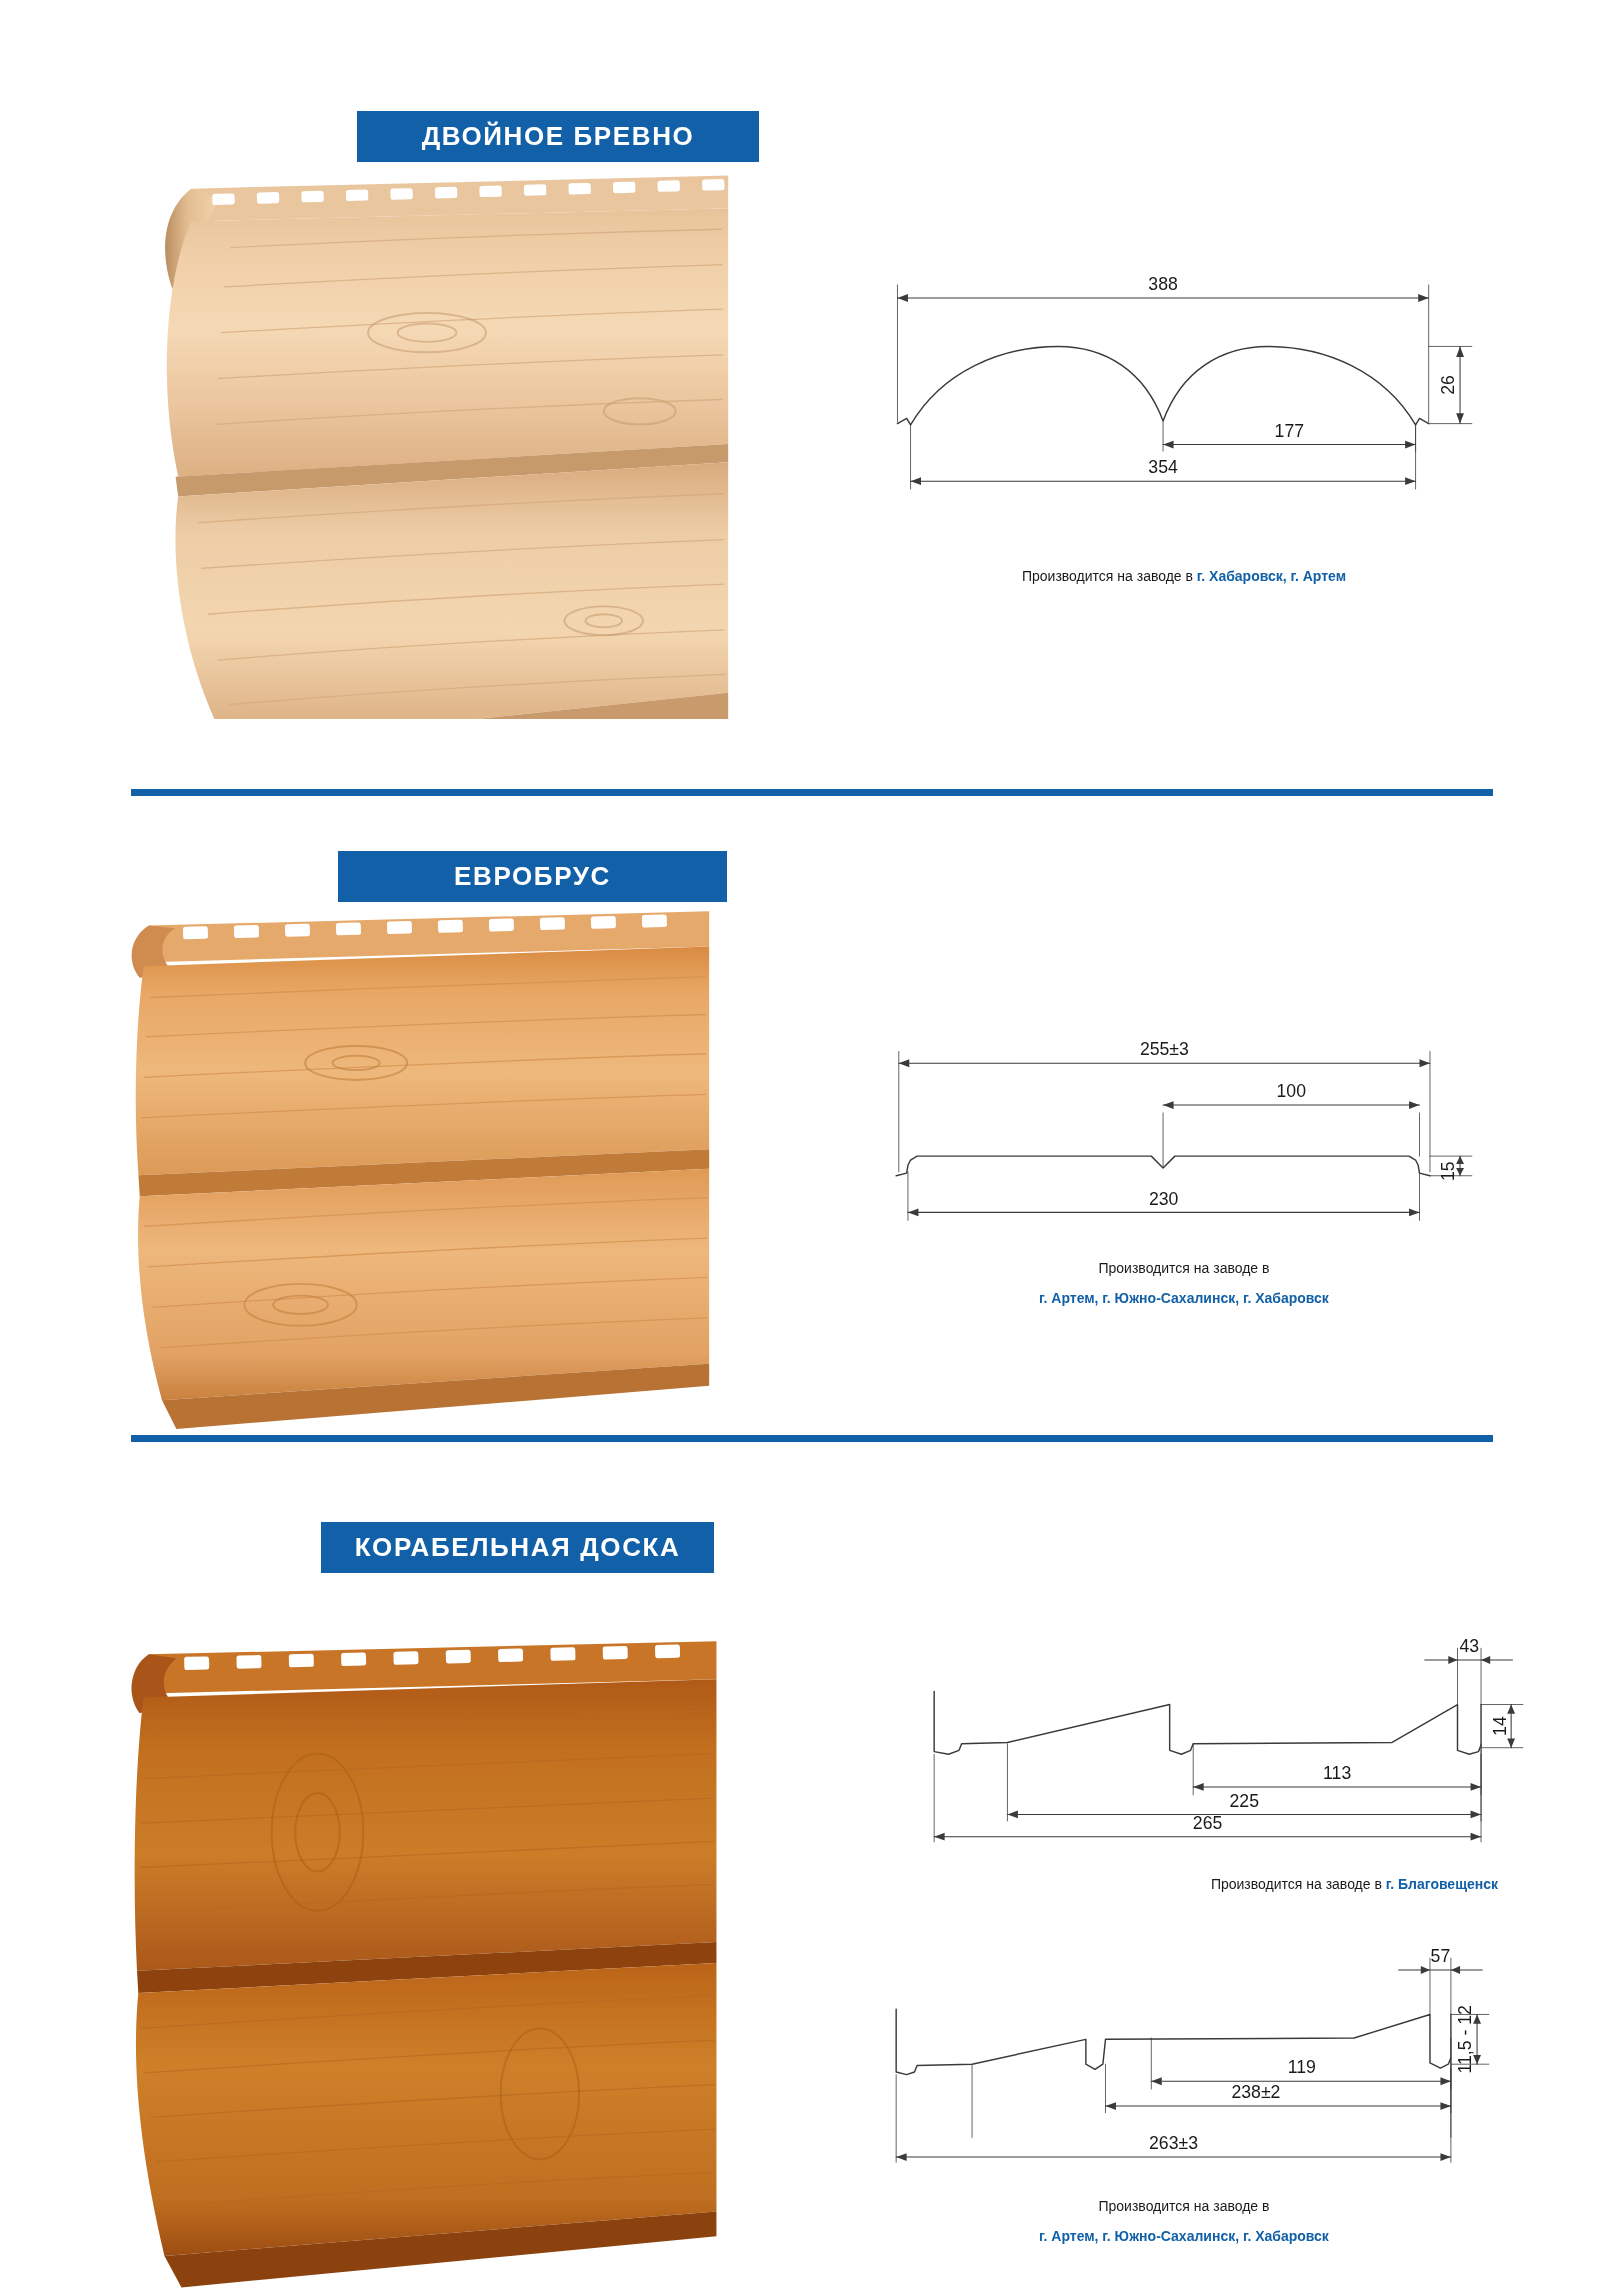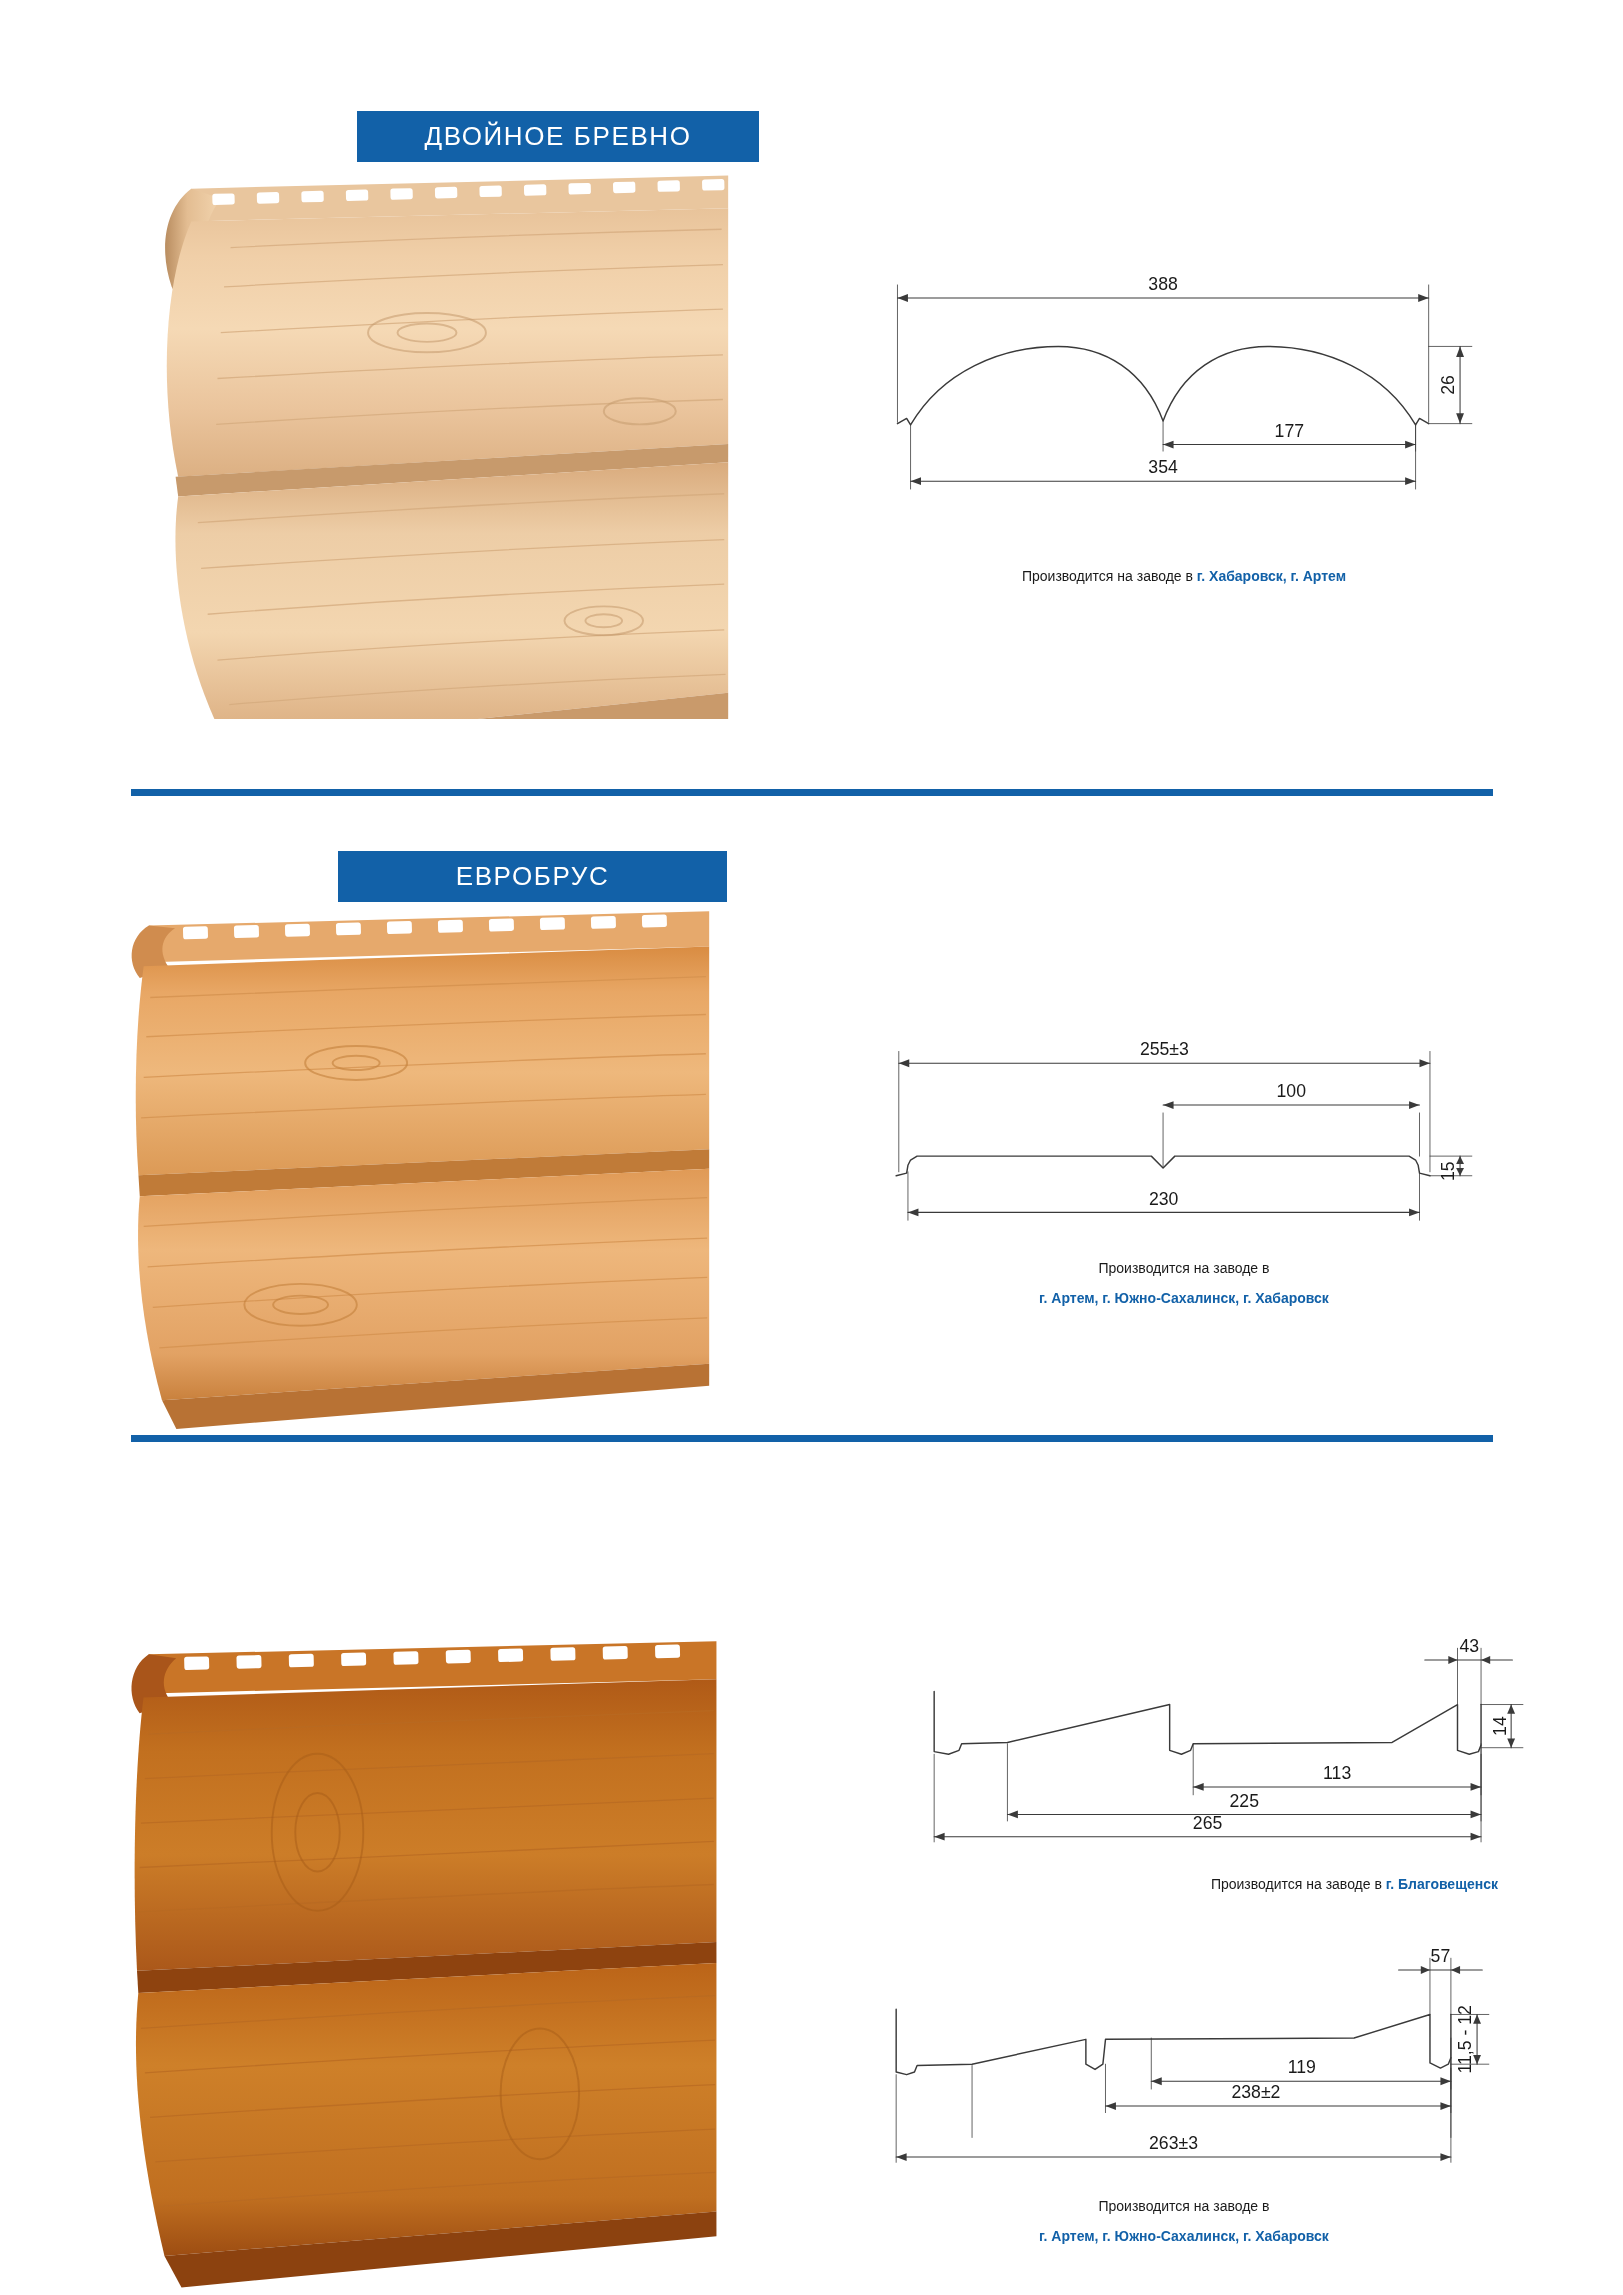"ДВОЙНОЕ БРЕВНО" .title-pill { font-weight: normal -> bold }
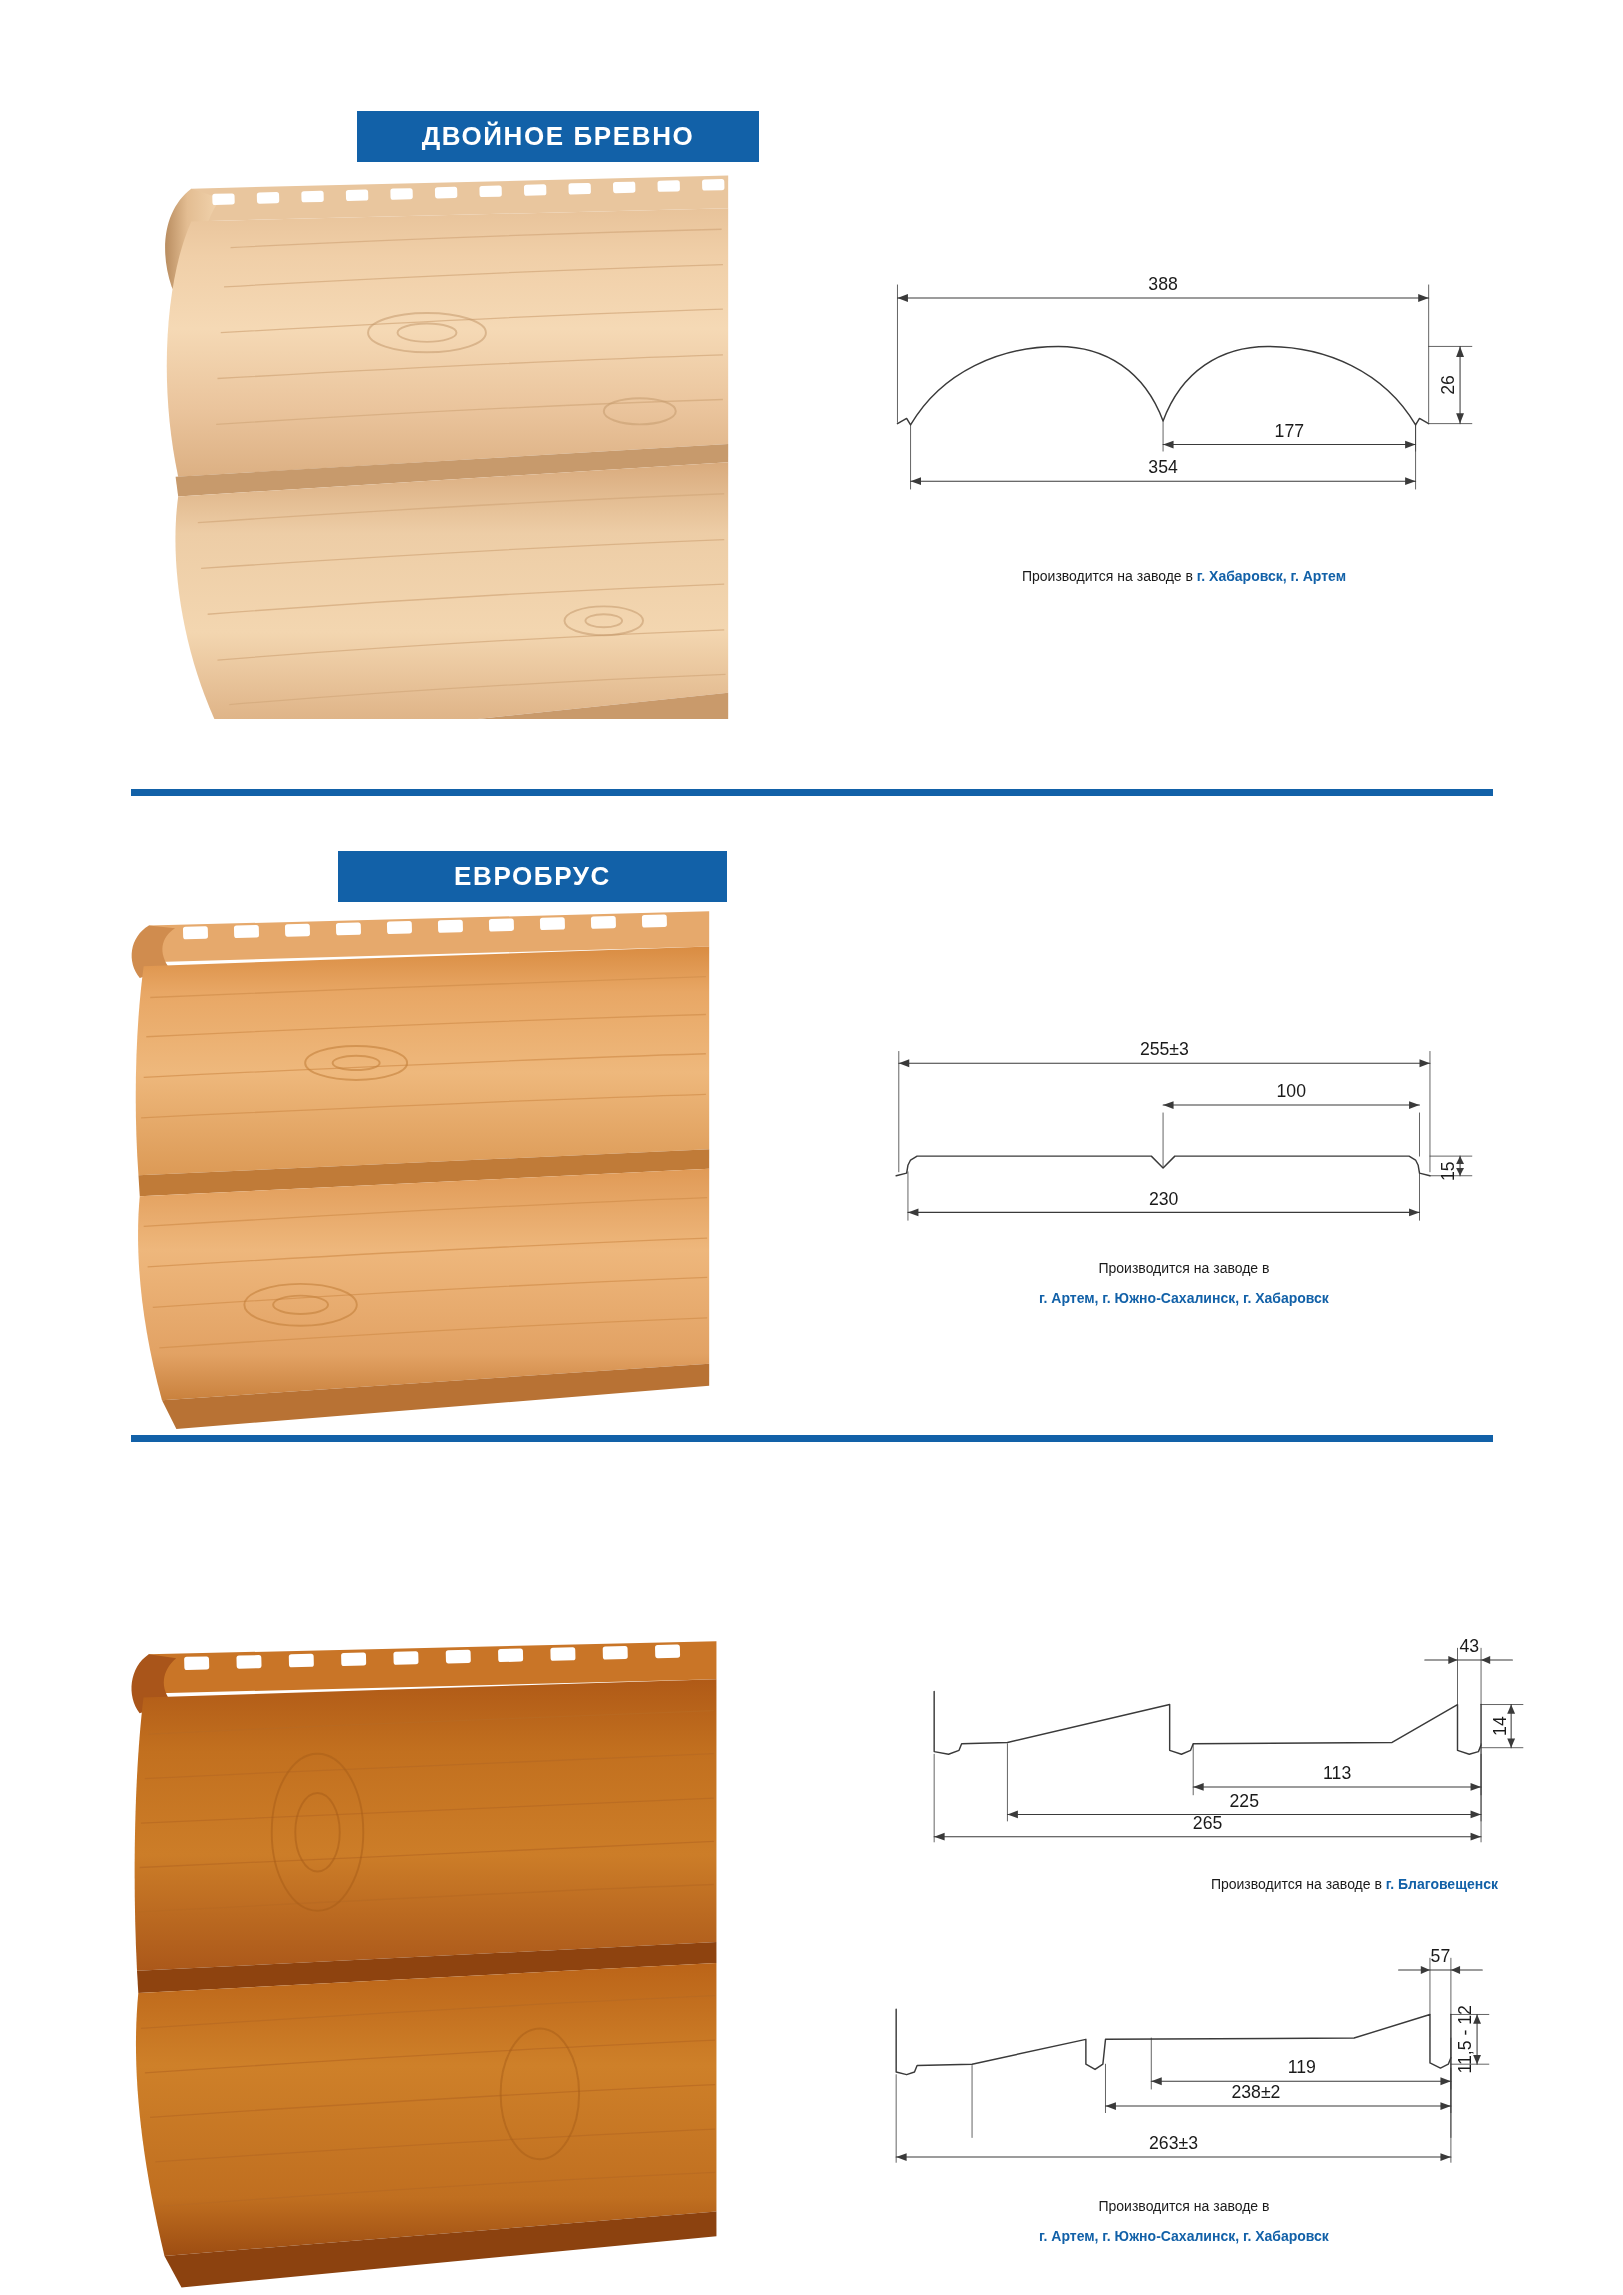"КОРАБЕЛЬНАЯ ДОСКА" div.title-pill { html: none -> <div>КОРАБЕЛЬНАЯ ДОСКА</div> }
